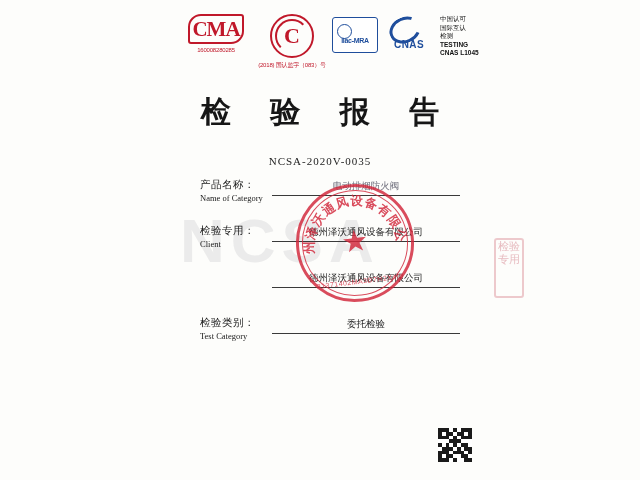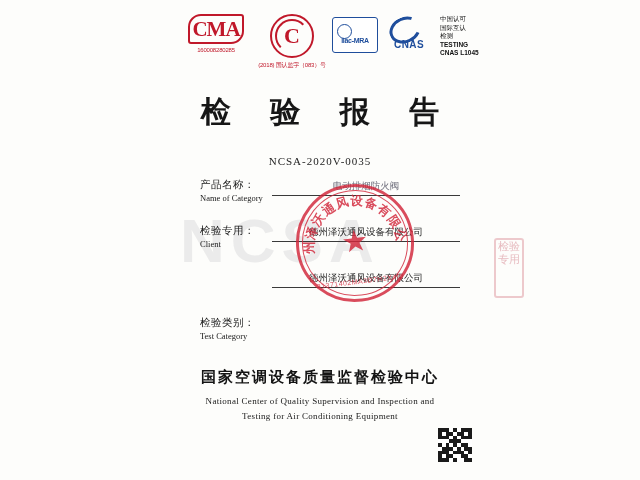"委托检验" div.field-value { html: none -> <div>委托检验</div> }
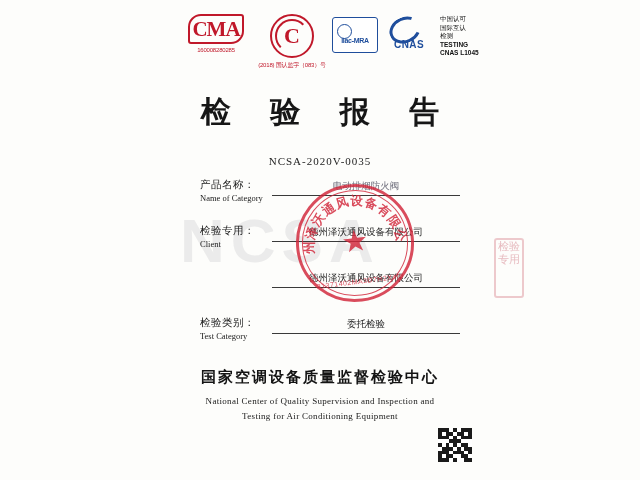"国家空调设备质量监督检验中心" div.footer { html: <div> <div>国家空调设备质量监督检验中心</div> <div>National Center of Quality Supervision and Inspection and</div> <div>Testing for Air Conditioning Equipment</div> </div> -> none }
